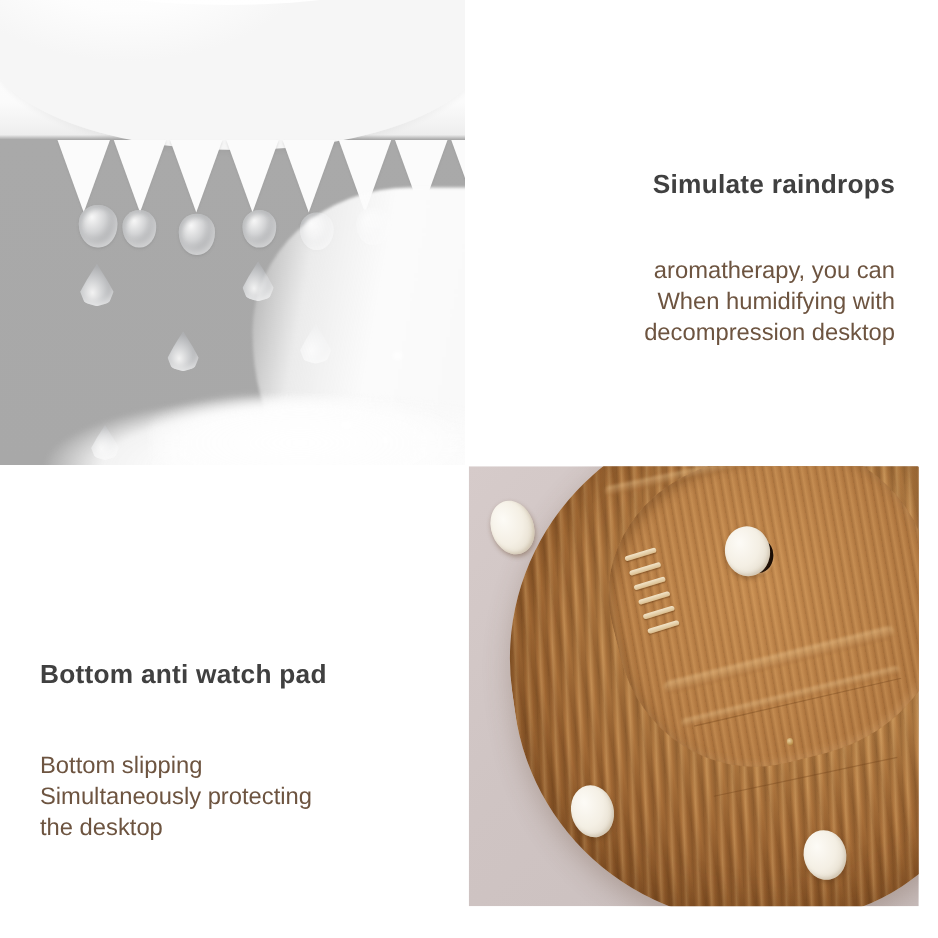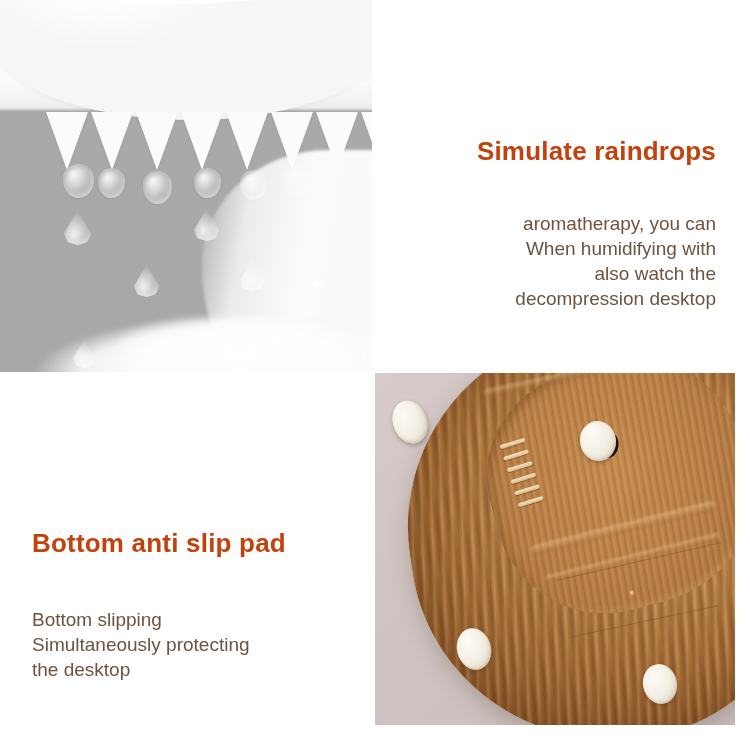"Simulate raindrops" .heading { color: #c2410c -> #404040; font-size: 26px -> 21px }
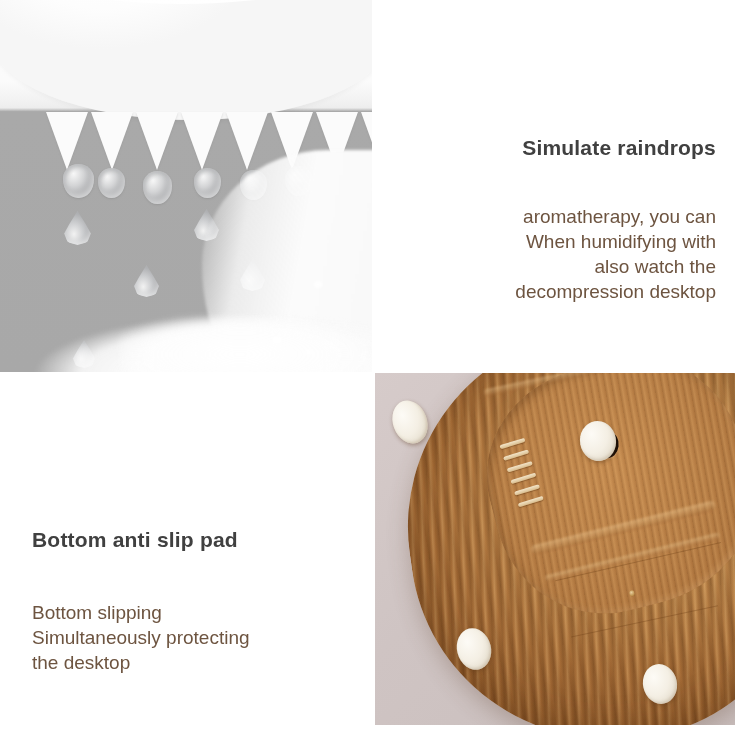"also watch the" div.body-line { html: <div>also watch the</div> -> none }
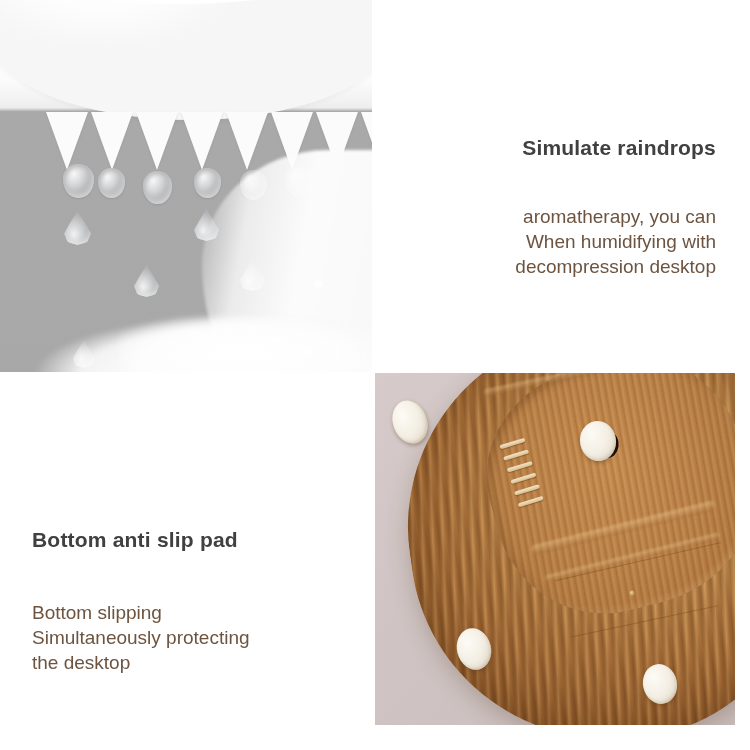"Bottom anti slip pad" div.heading { text: slip -> watch }
